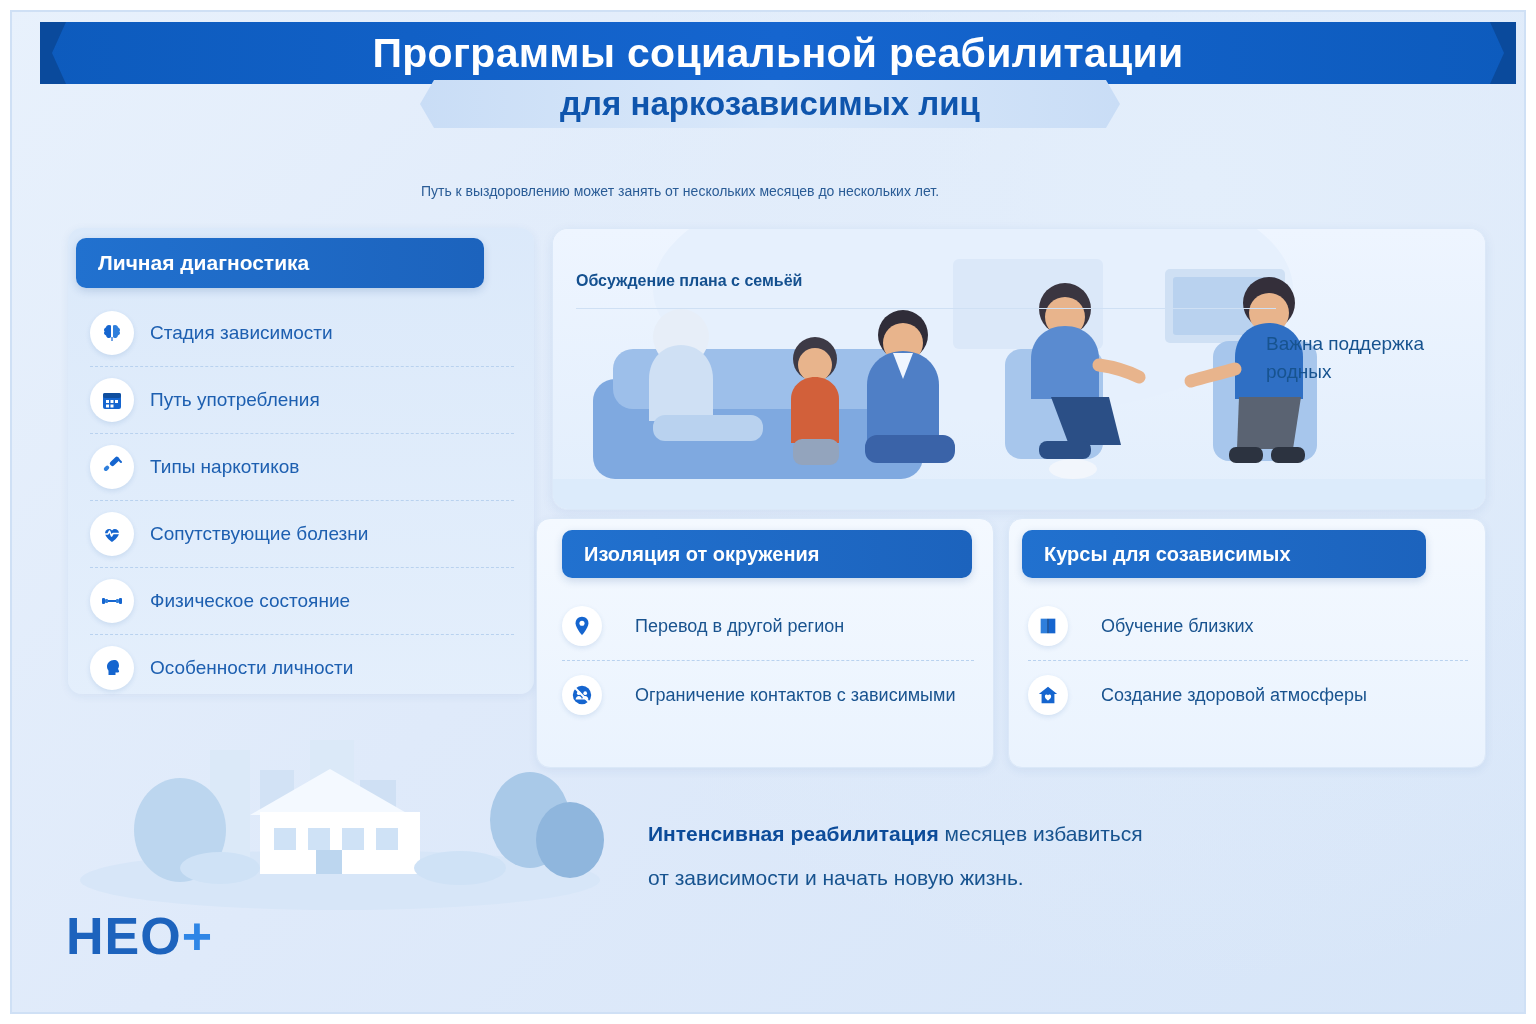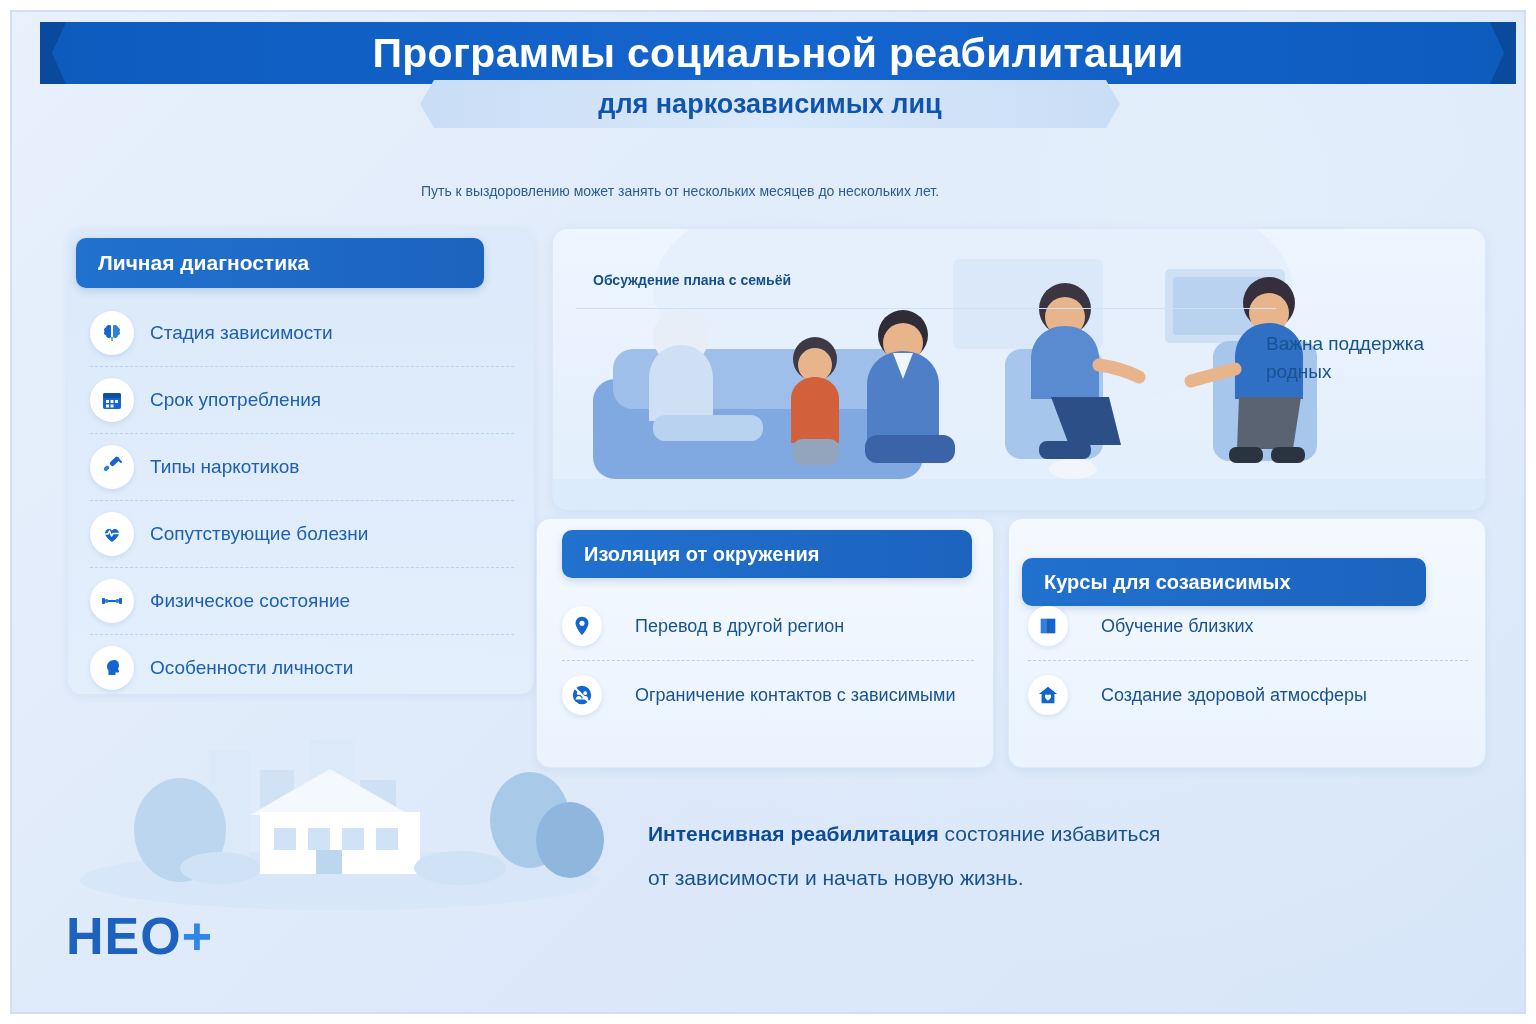"для наркозависимых лиц" .title-sub { font-size: 27px -> 33px }
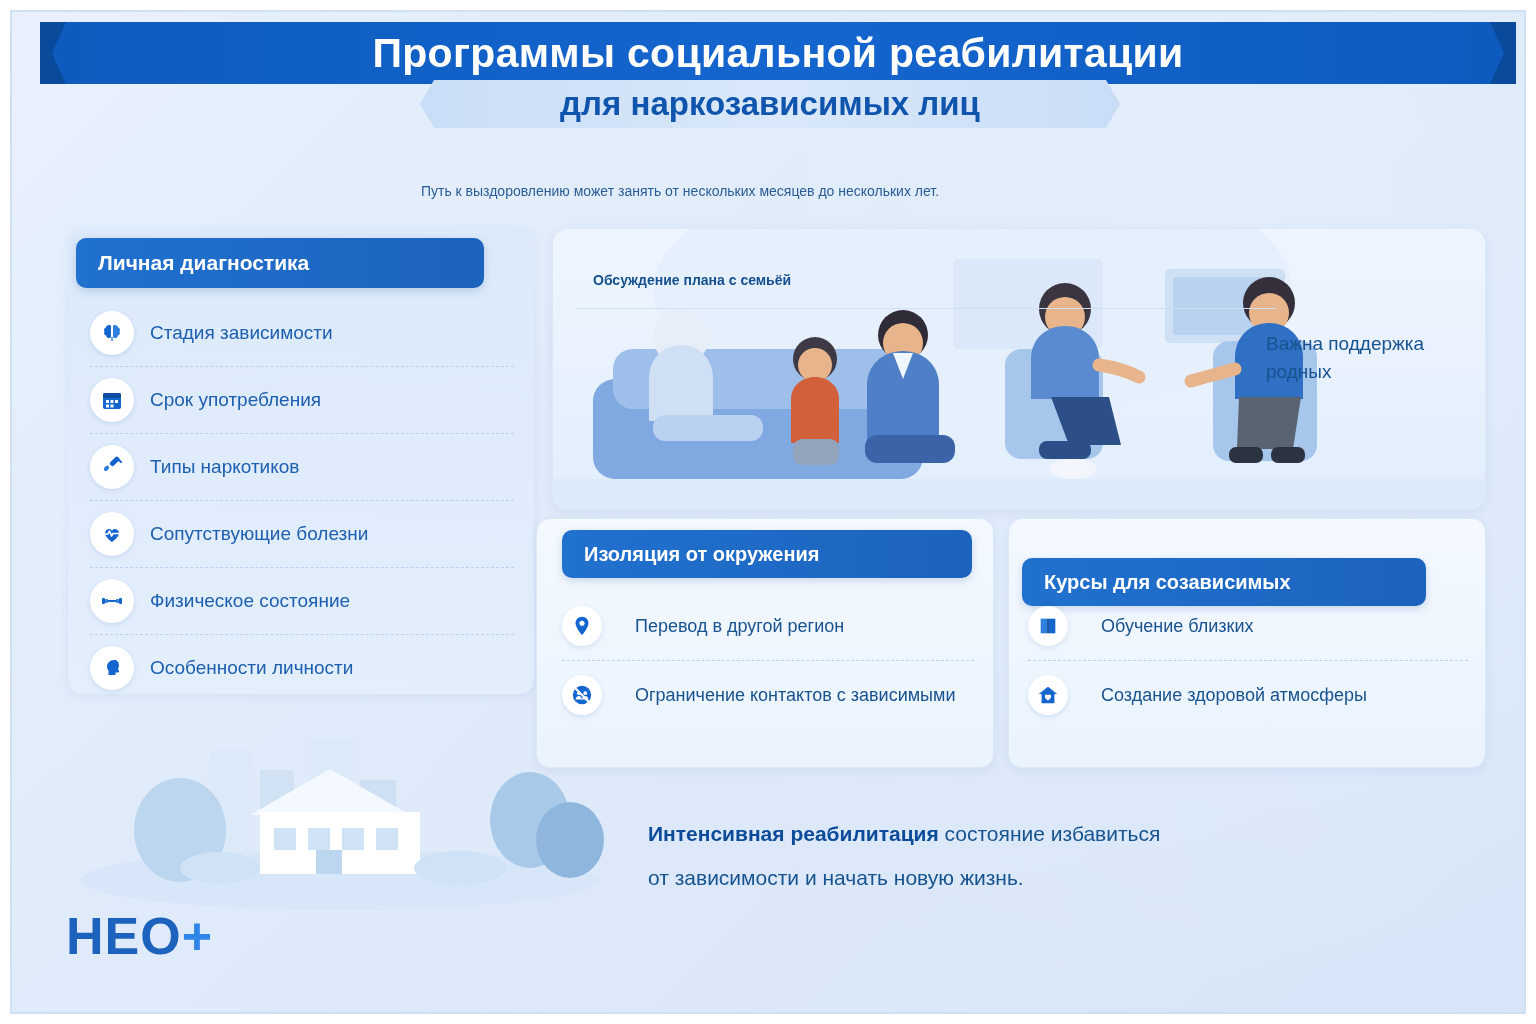"Обсуждение плана с семьёй" .illus-title { font-size: 14px -> 16px; margin-left: 17px -> none }
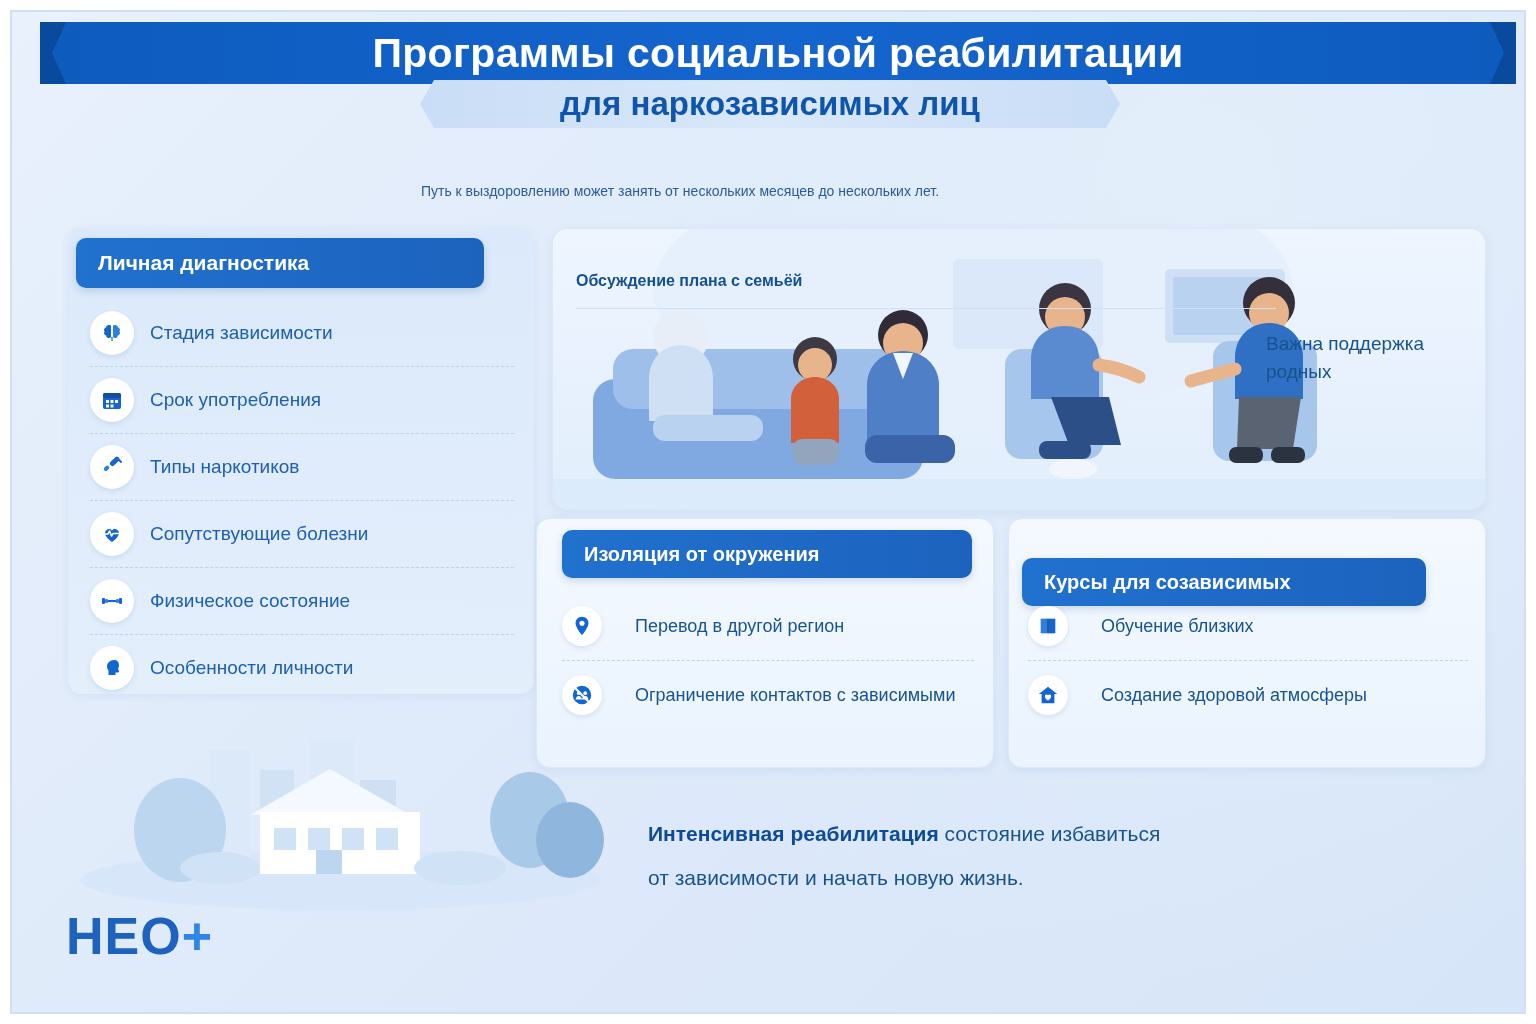"Срок употребления" span.li-text { text: Срок -> Путь }
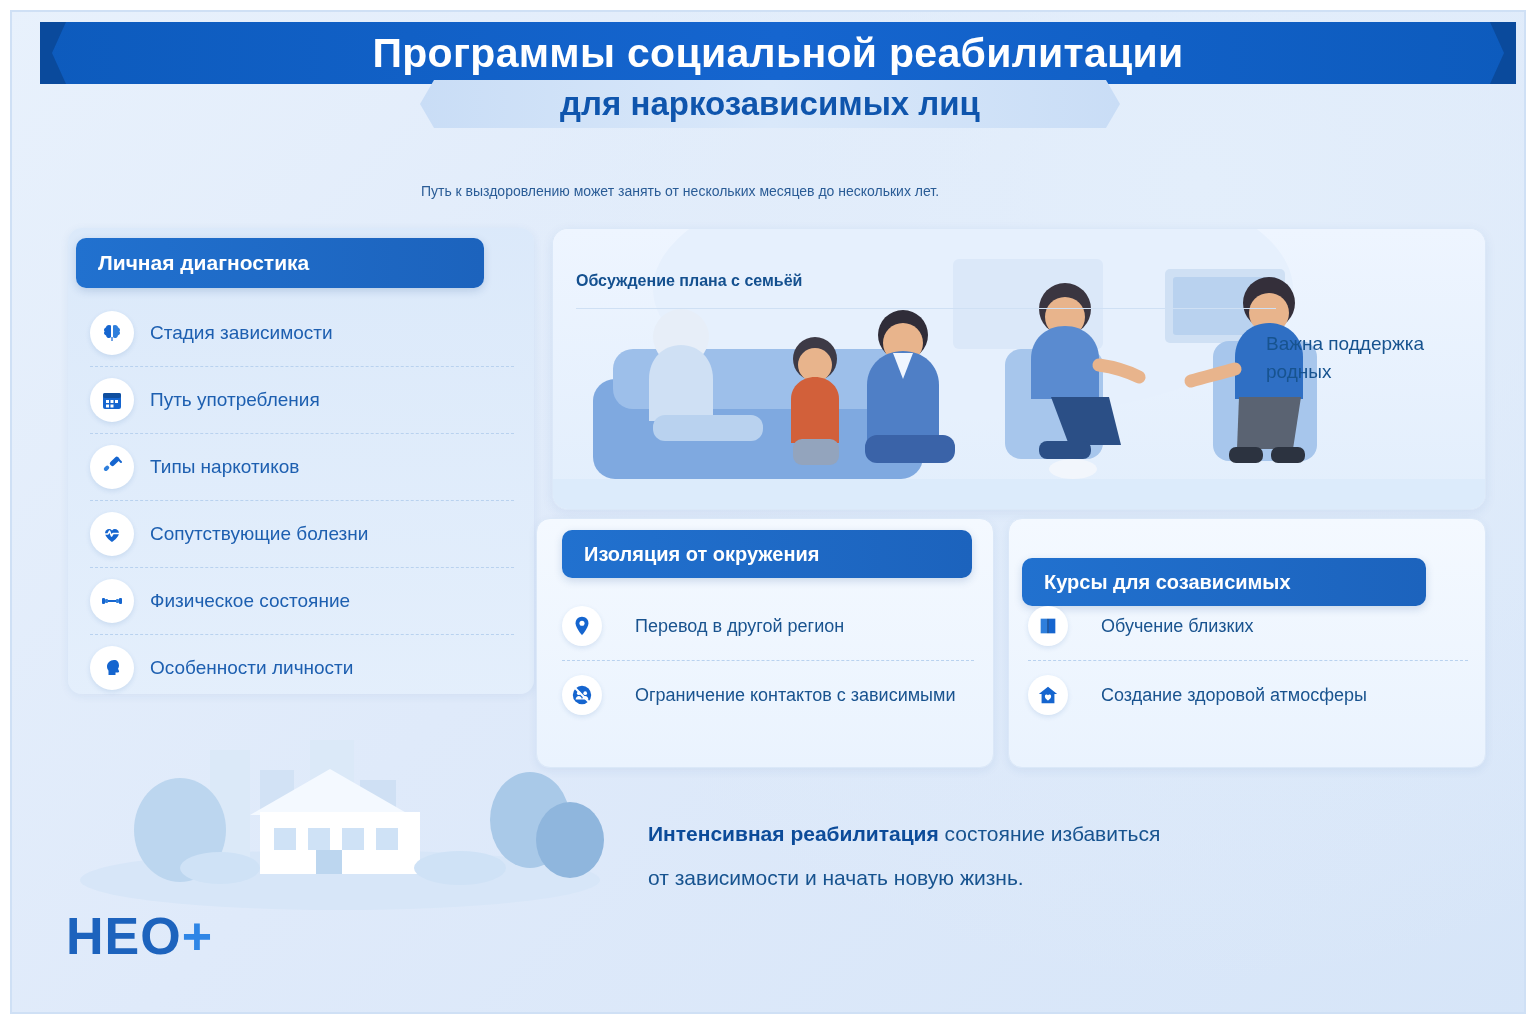"Курсы для созависимых" #chip-codependent { top: 558px -> 530px }
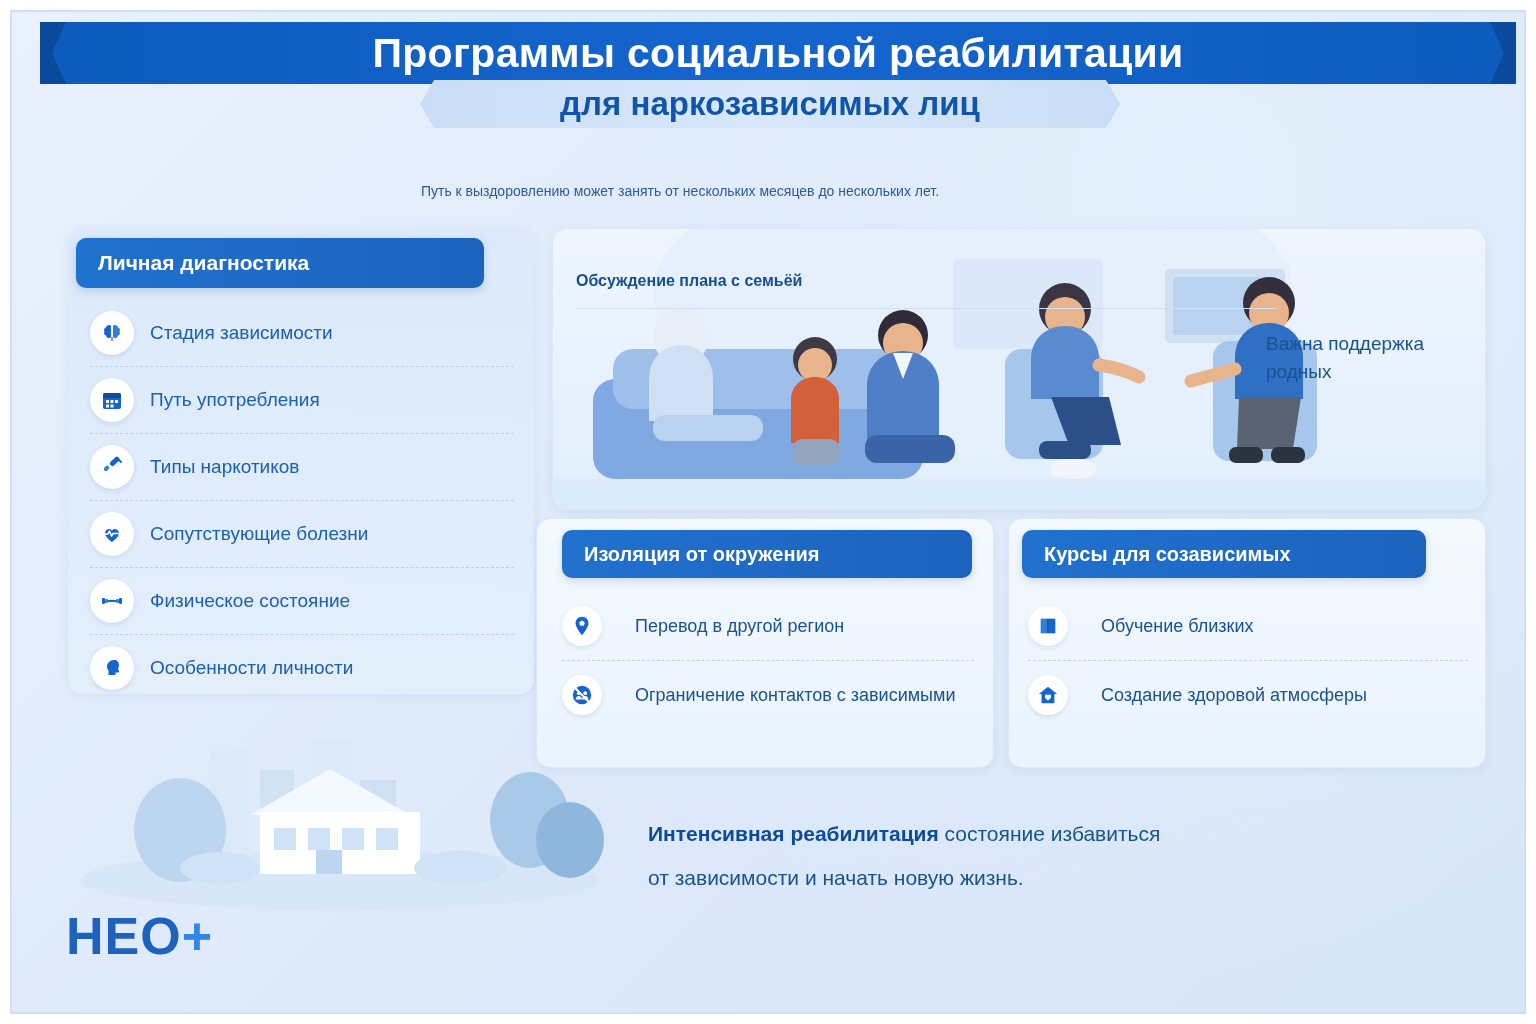"состояние избавиться" span { text: состояние -> месяцев }
